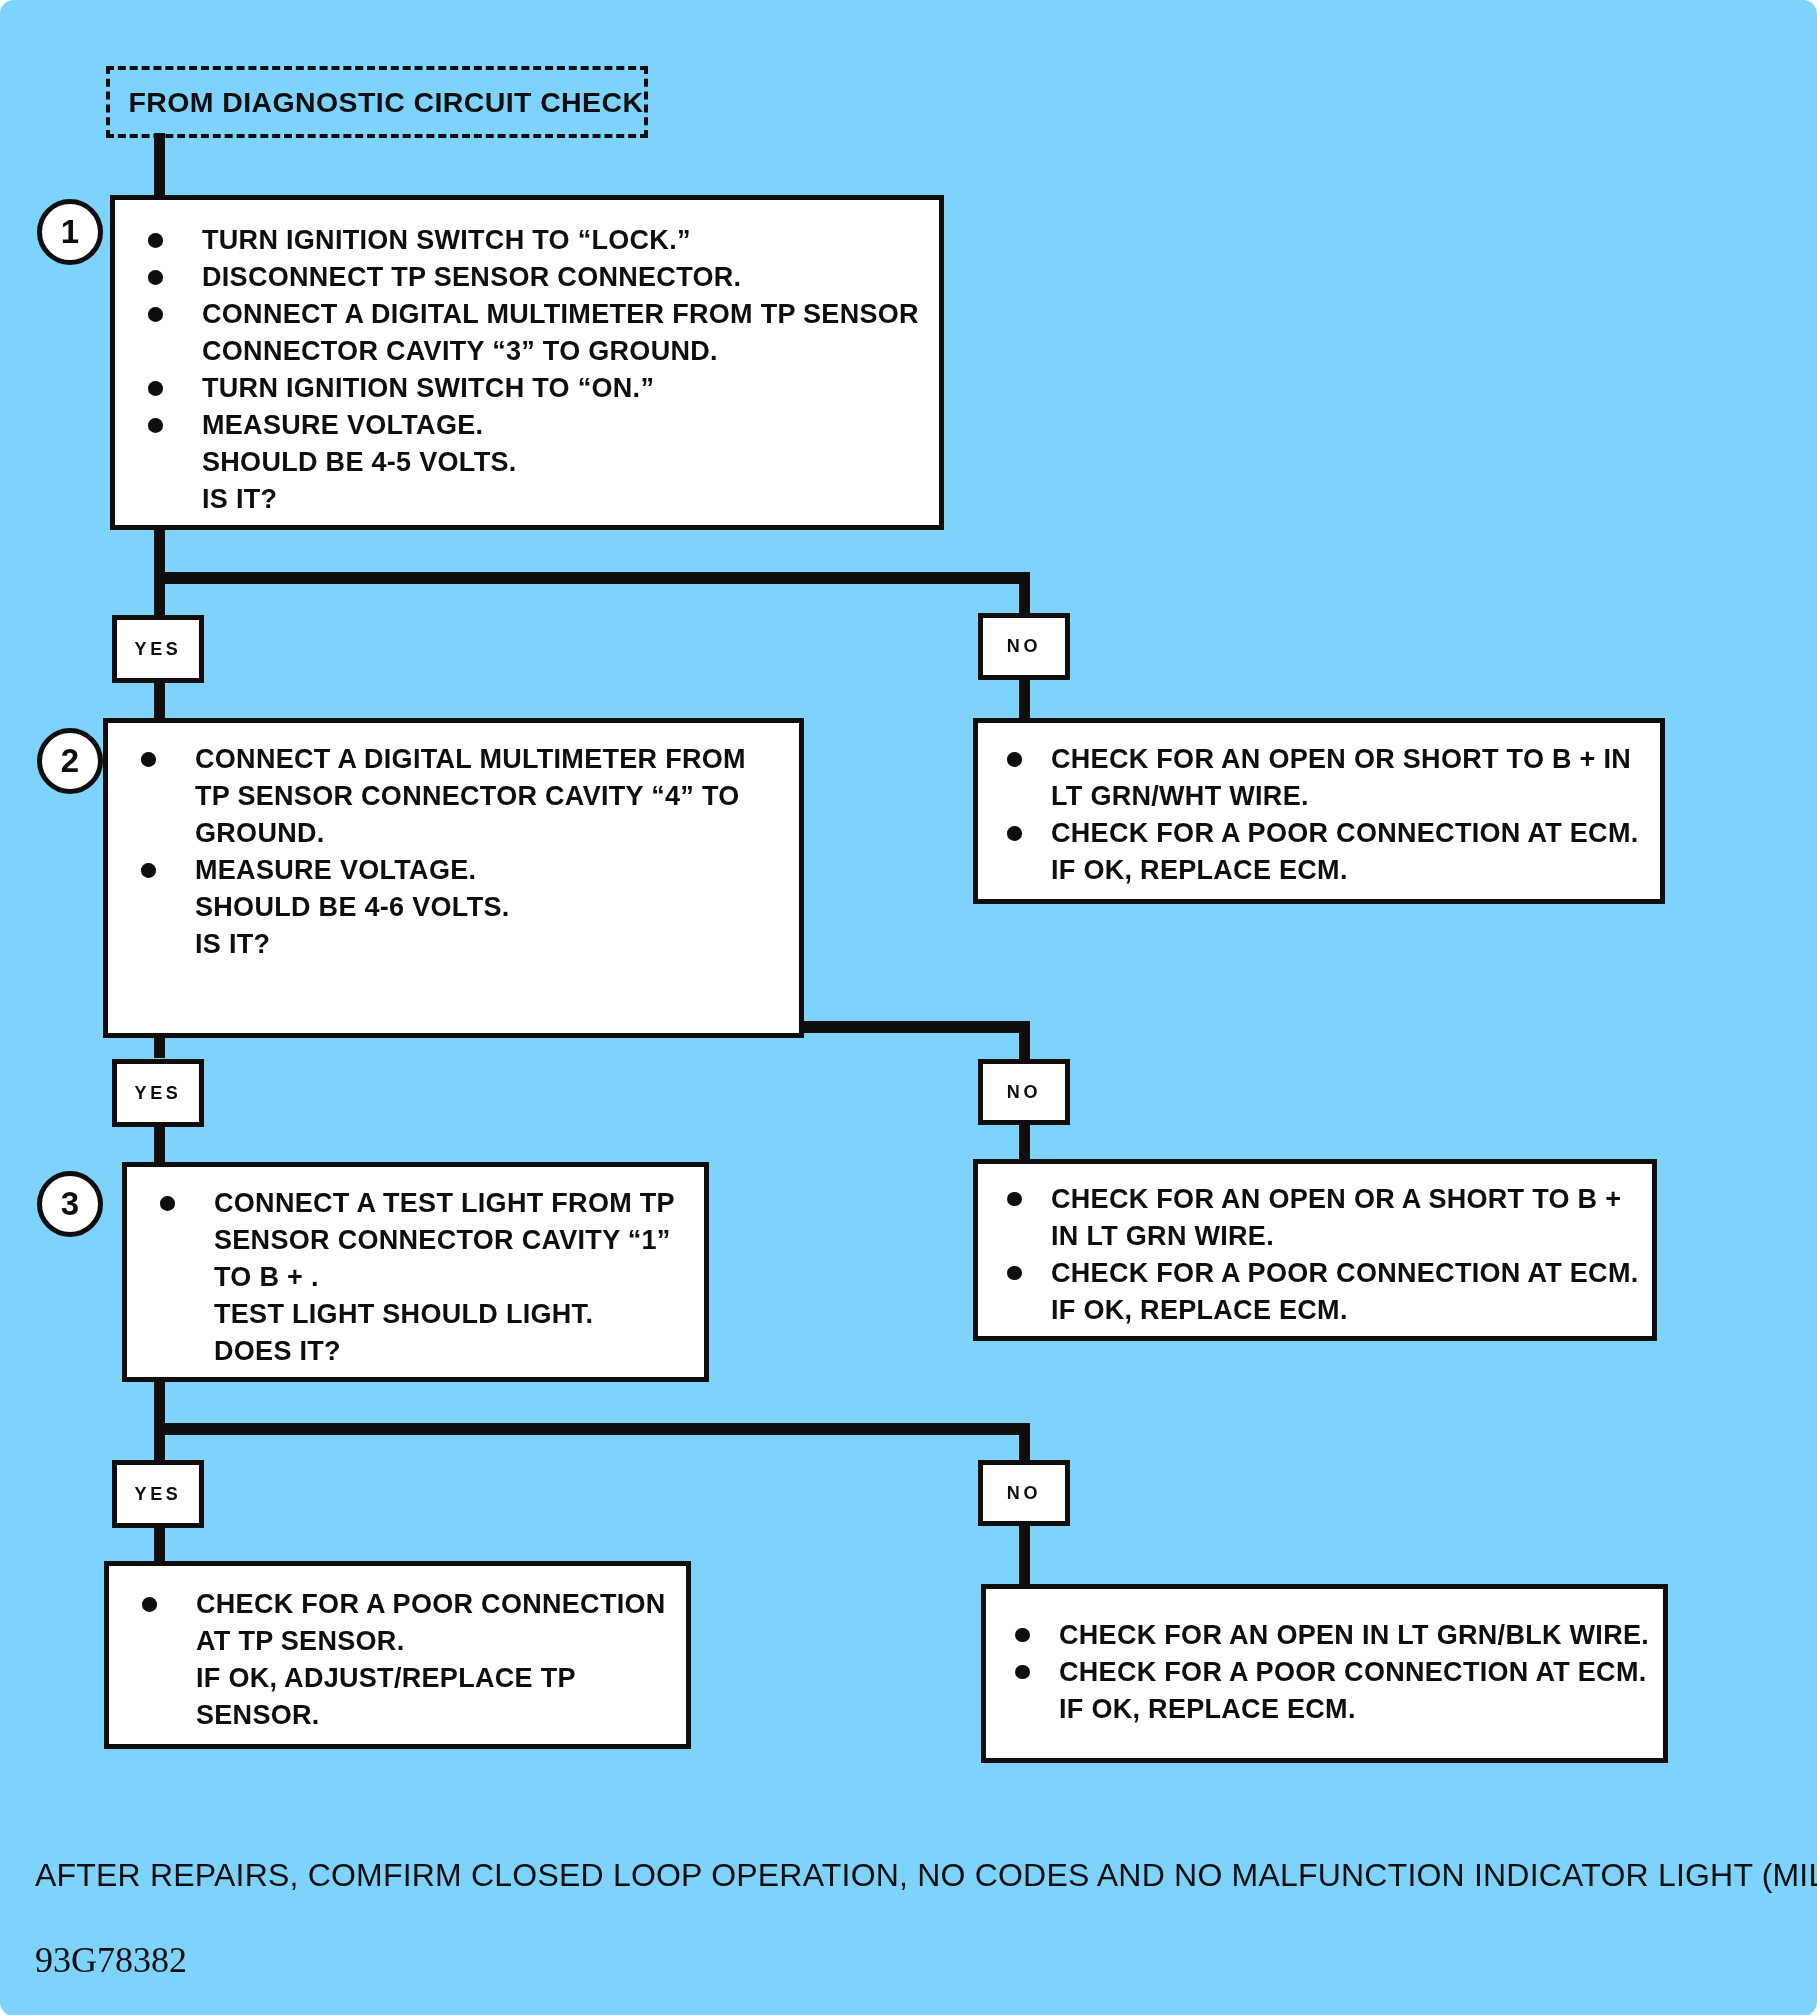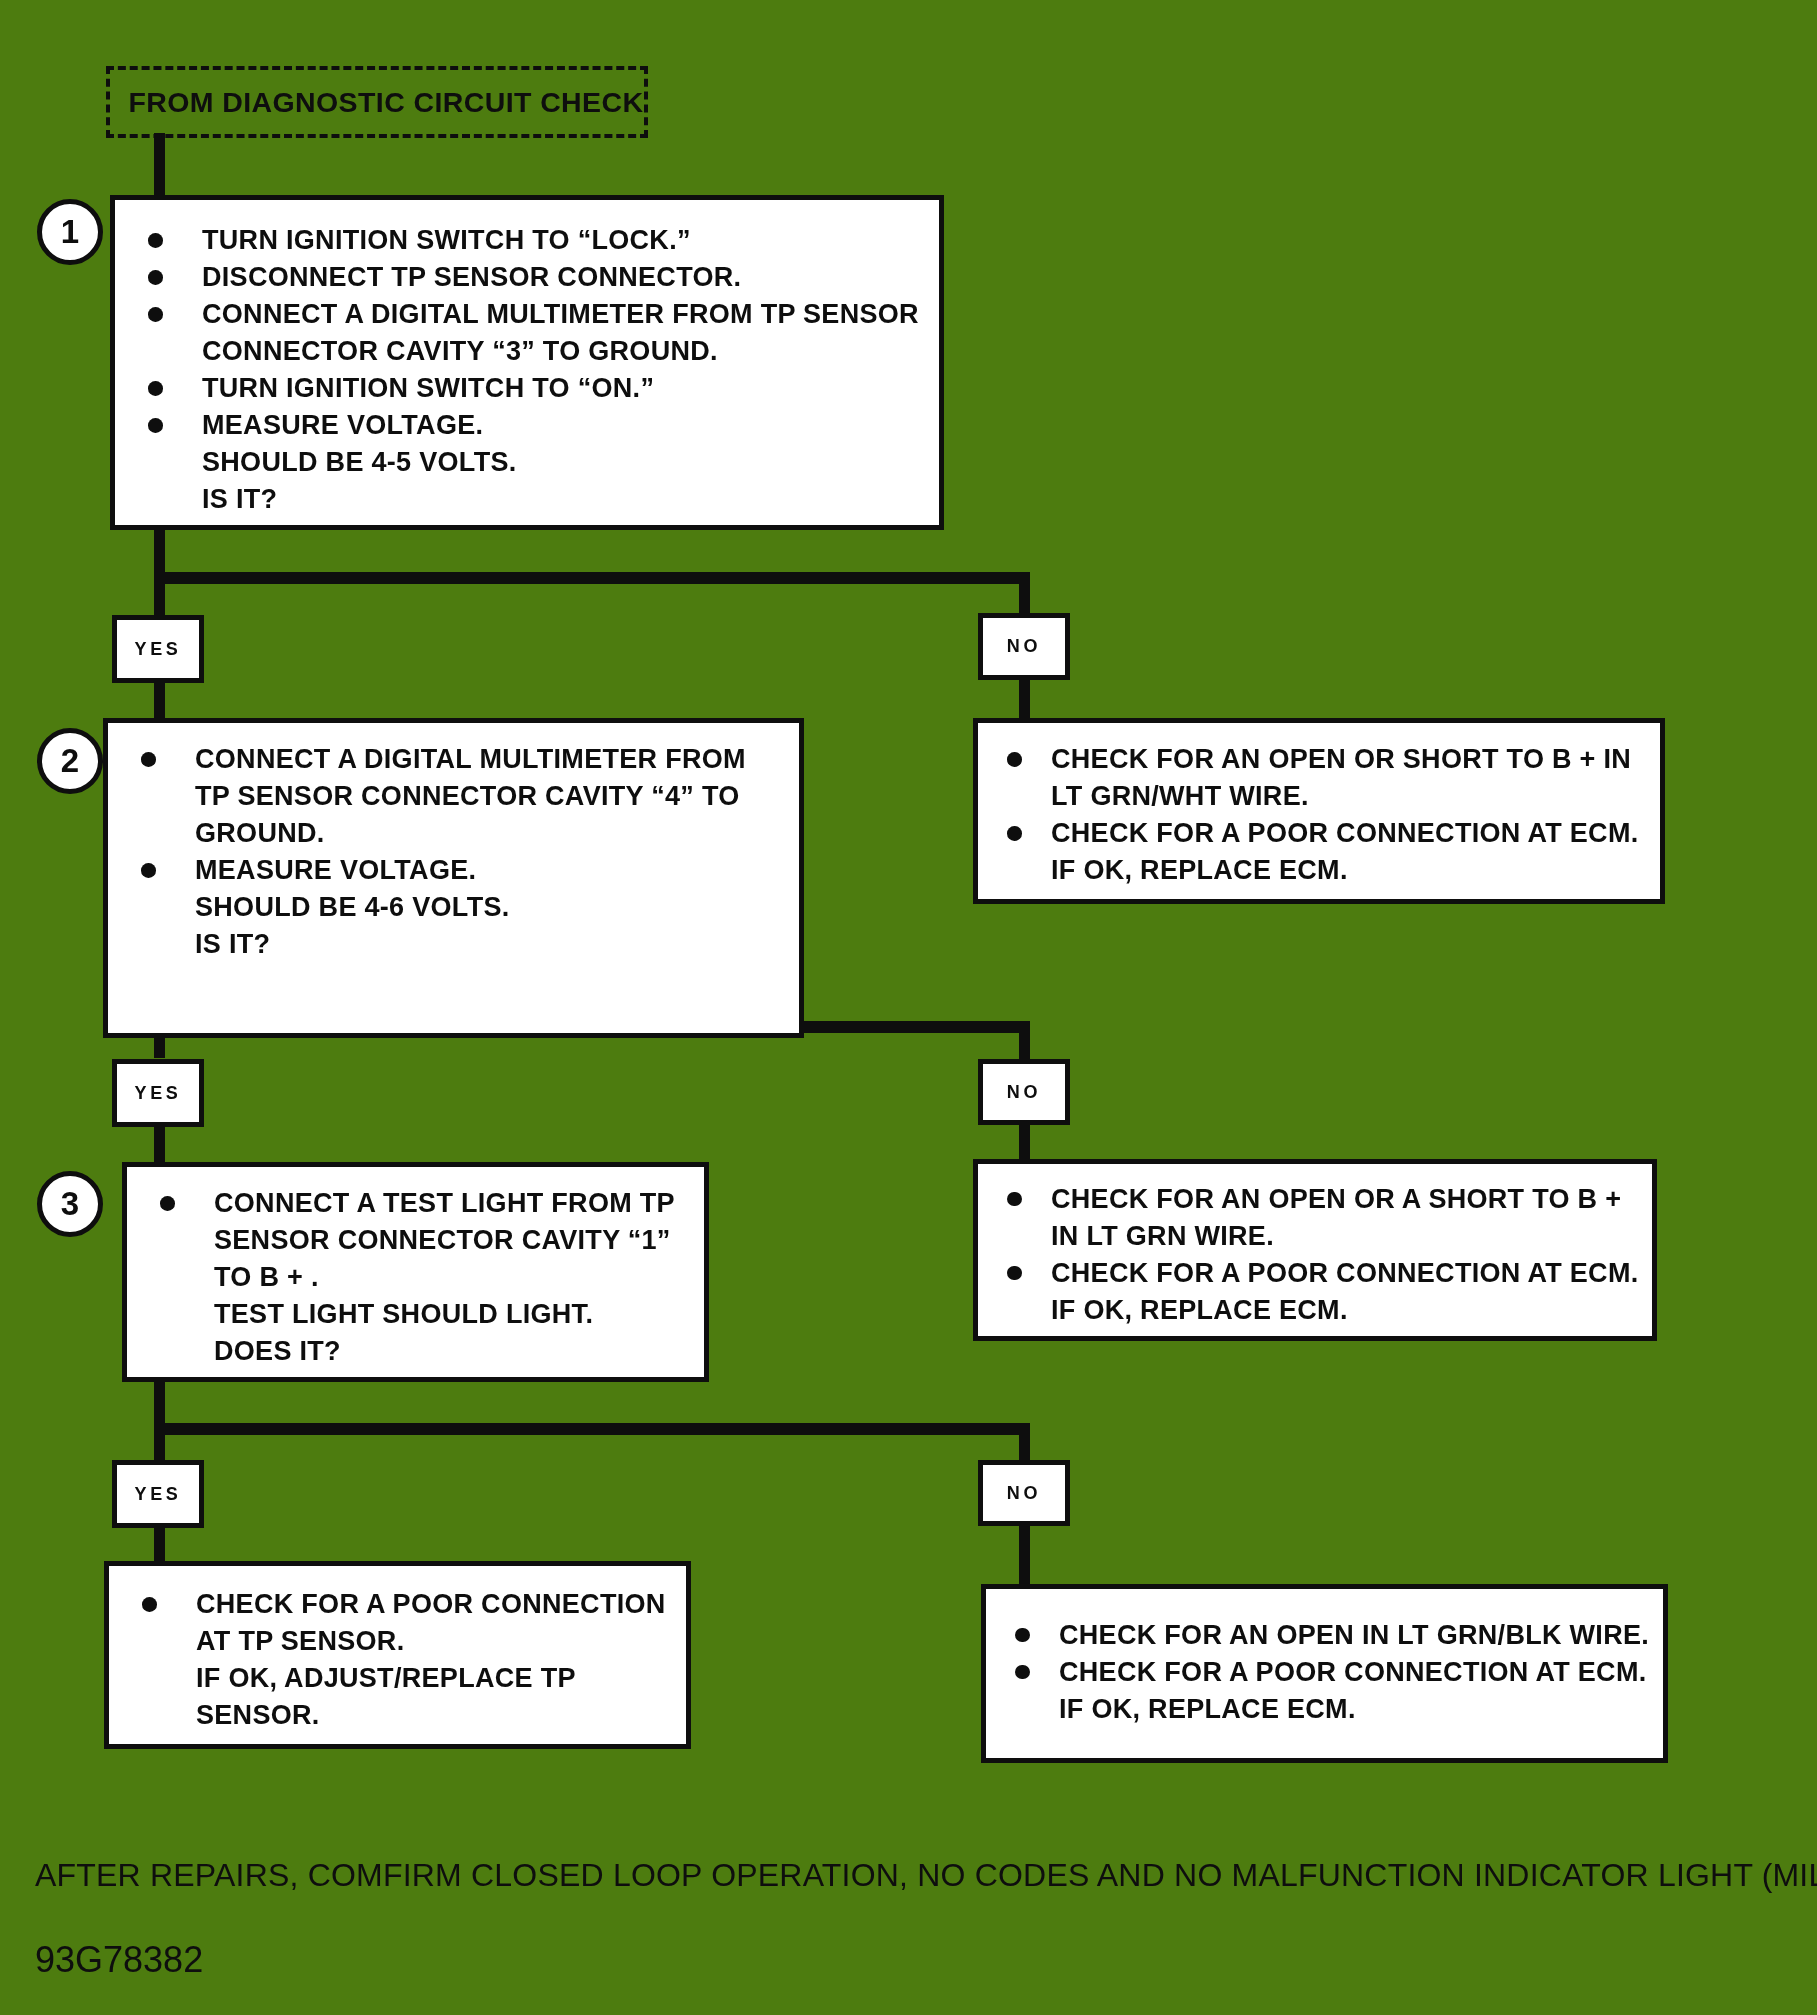"FROM DIAGNOSTIC CIRCUIT CHECK" .page { background: #4d7c0f -> #7dd3fc; border-radius: none -> 14px }
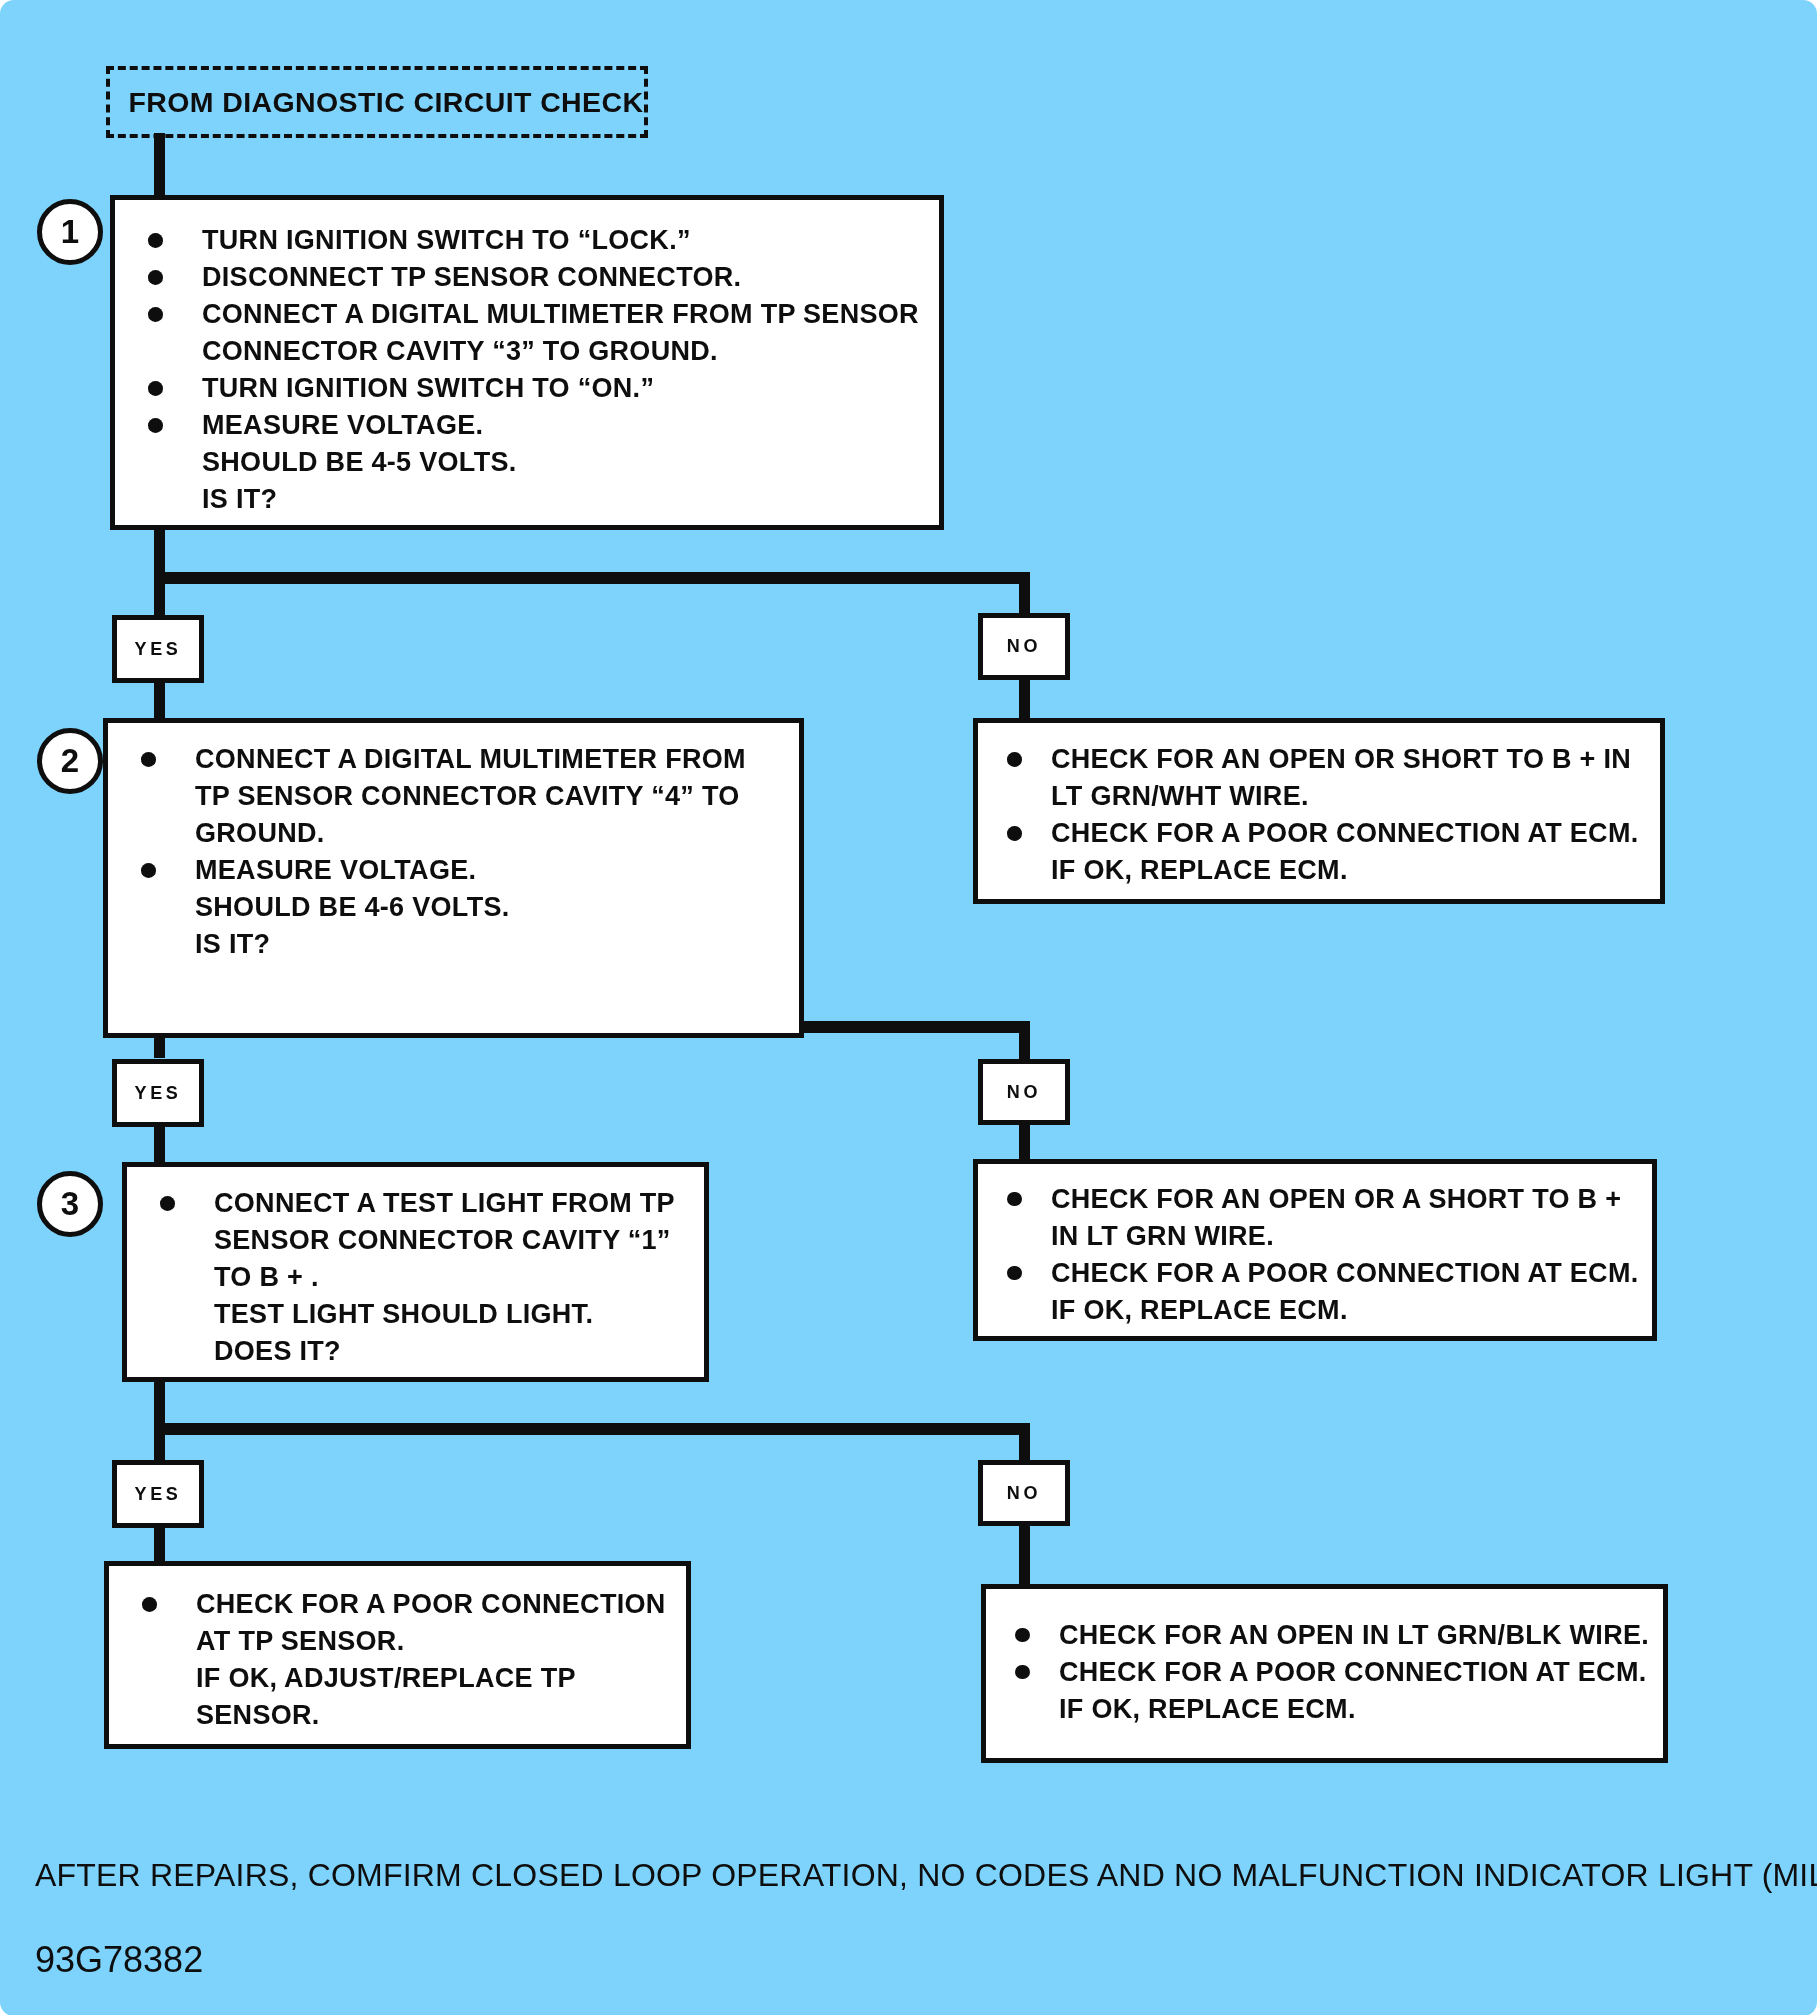"93G78382" .figure-id { font-family: Liberation Sans, sans-serif -> Liberation Serif, serif }
